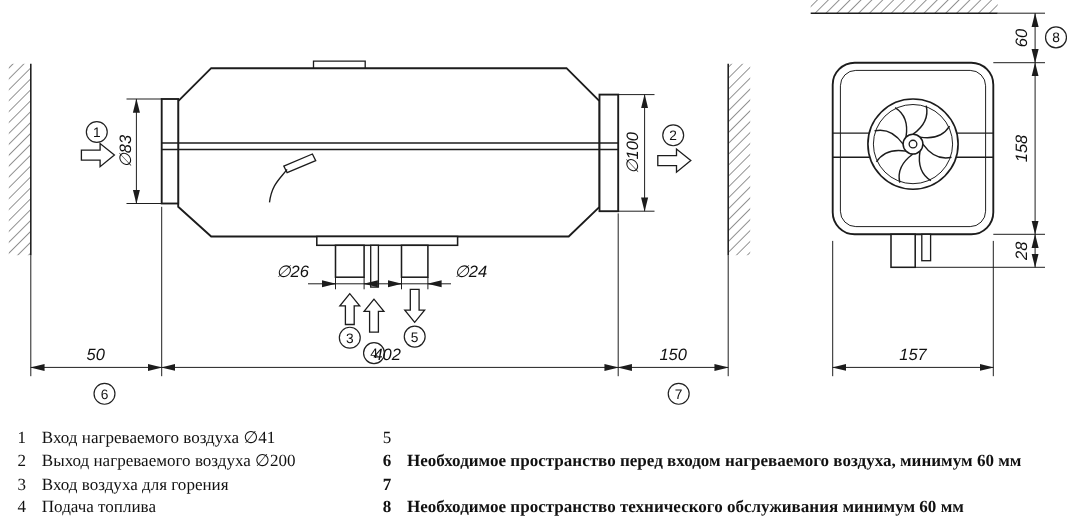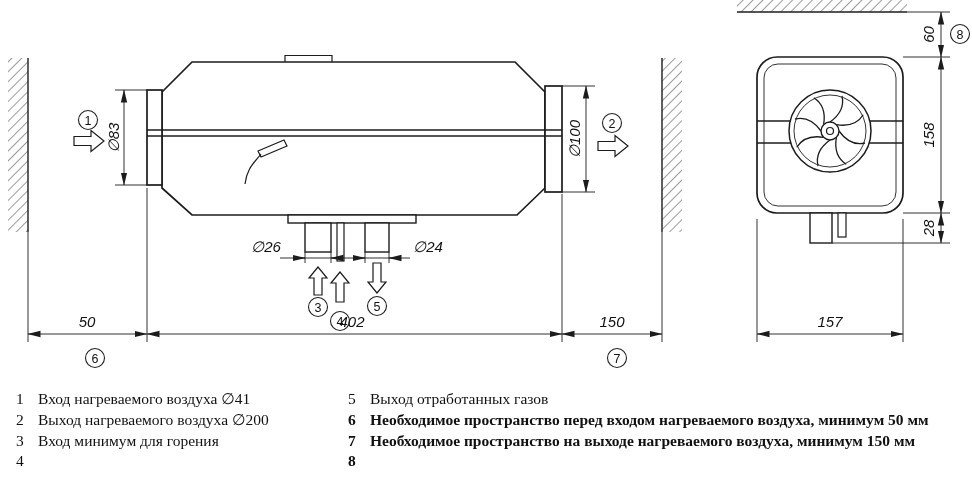"Выход отработанных газов" span.legend-text { html: <span>Выход отработанных газов</span> -> none }
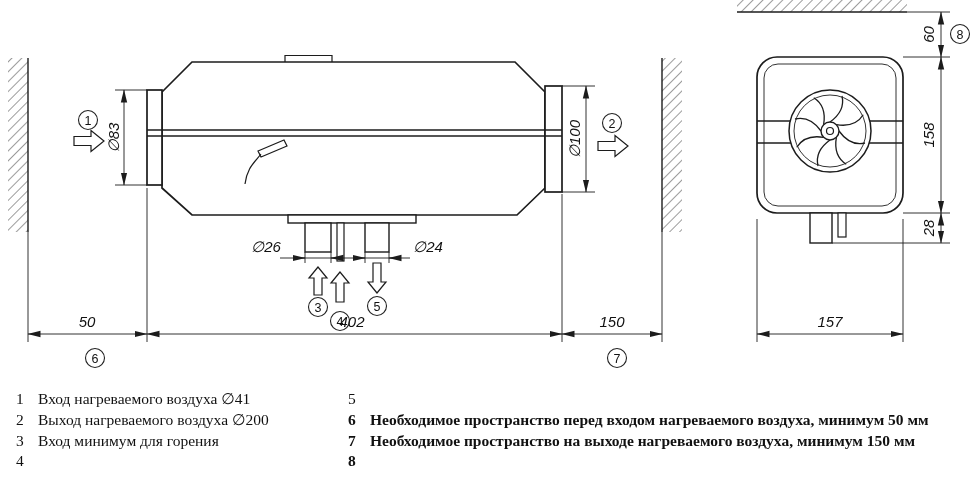"Необходимое пространство перед входом" span.legend-text { text: 50 -> 60 }
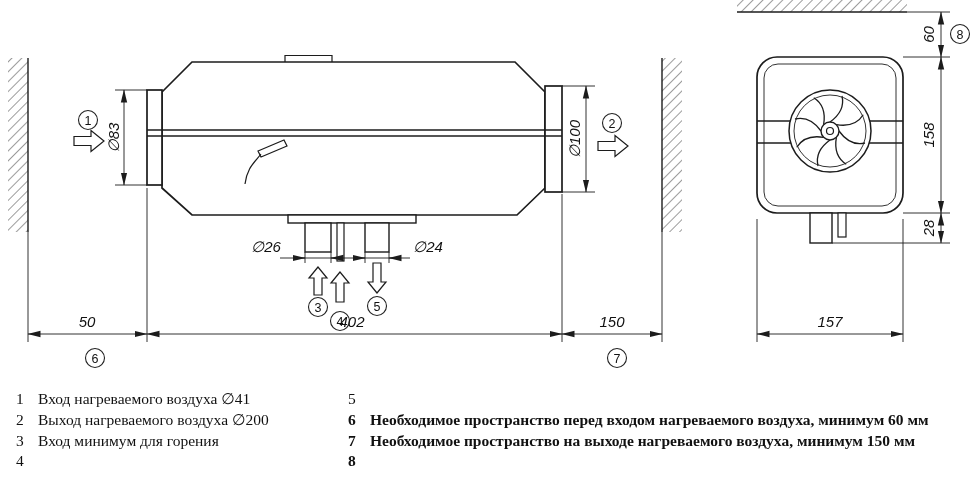"Вход минимум для горения" span.legend-text { text: минимум -> воздуха }
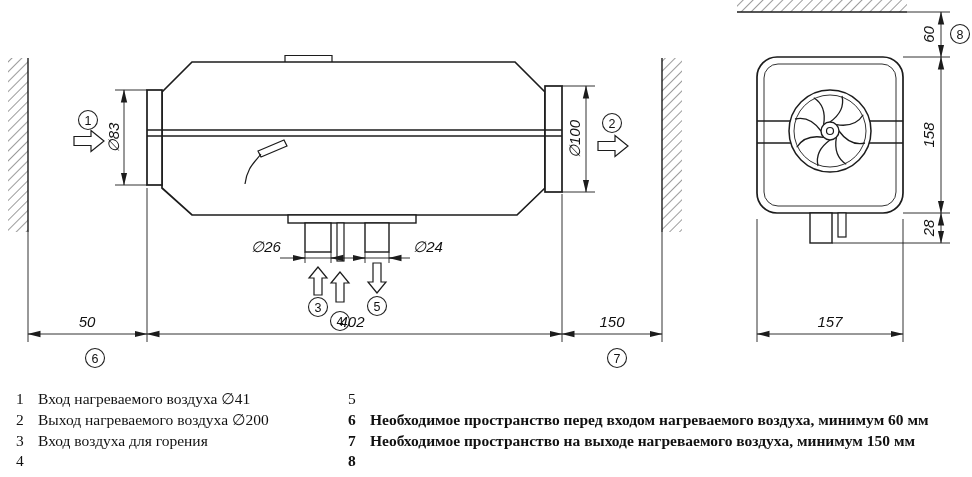"Необходимое пространство на выходе" span.legend-text { html: <span>Необходимое пространство на выходе нагреваемого воздуха, минимум 150 мм</span> -> none }
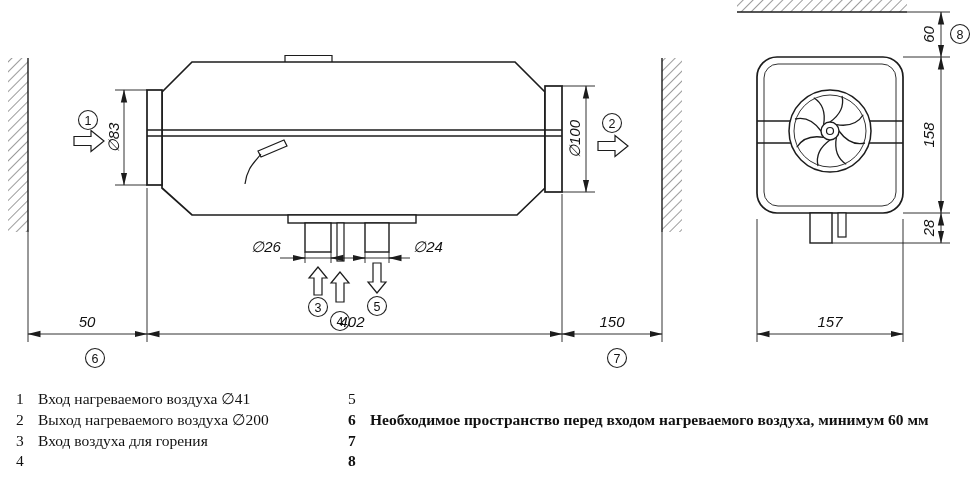"Подача топлива" span.legend-text { html: none -> <span>Подача топлива</span> }
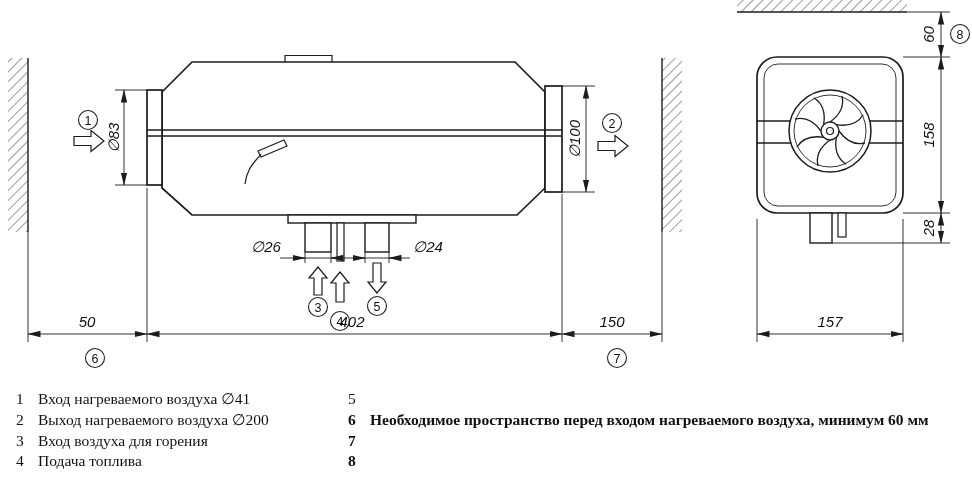"Необходимое пространство технического" span.legend-text { html: none -> <span>Необходимое пространство технического обслуживания минимум 60 мм</span> }
